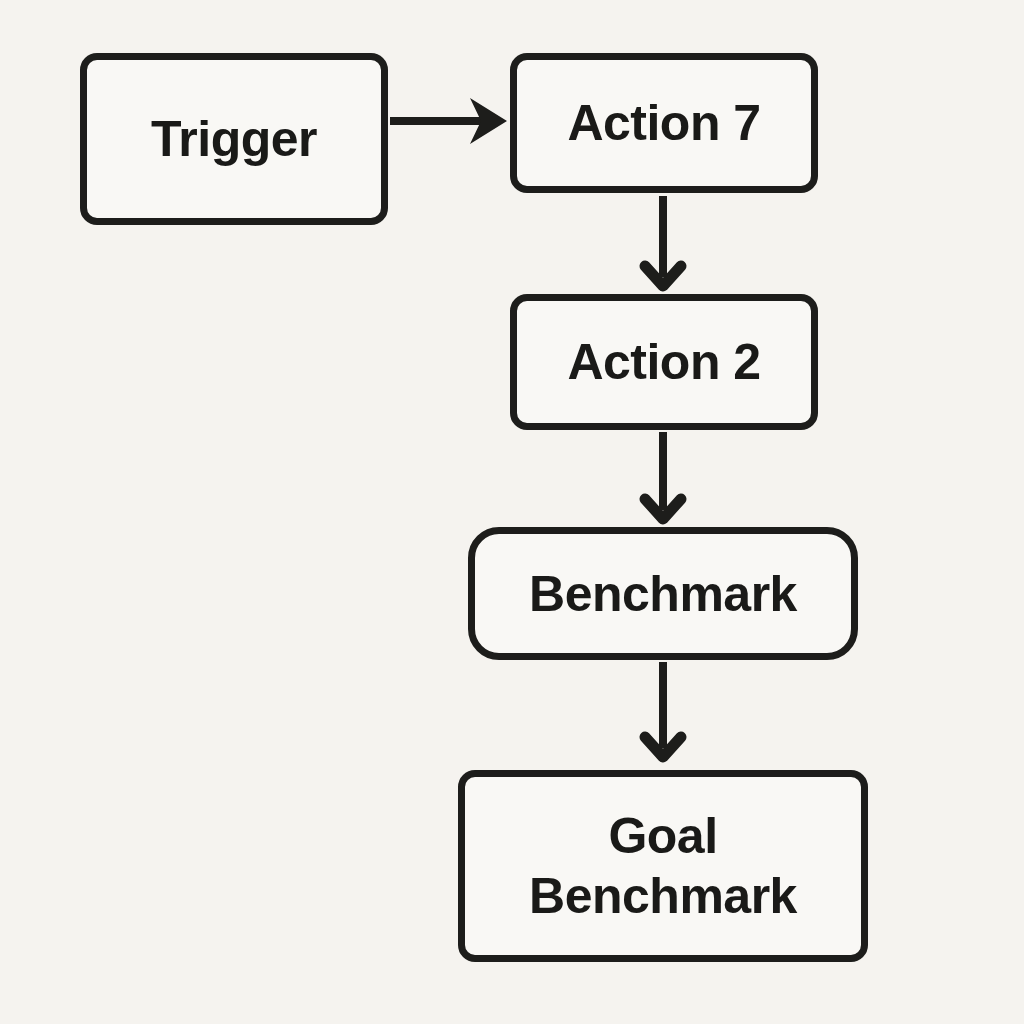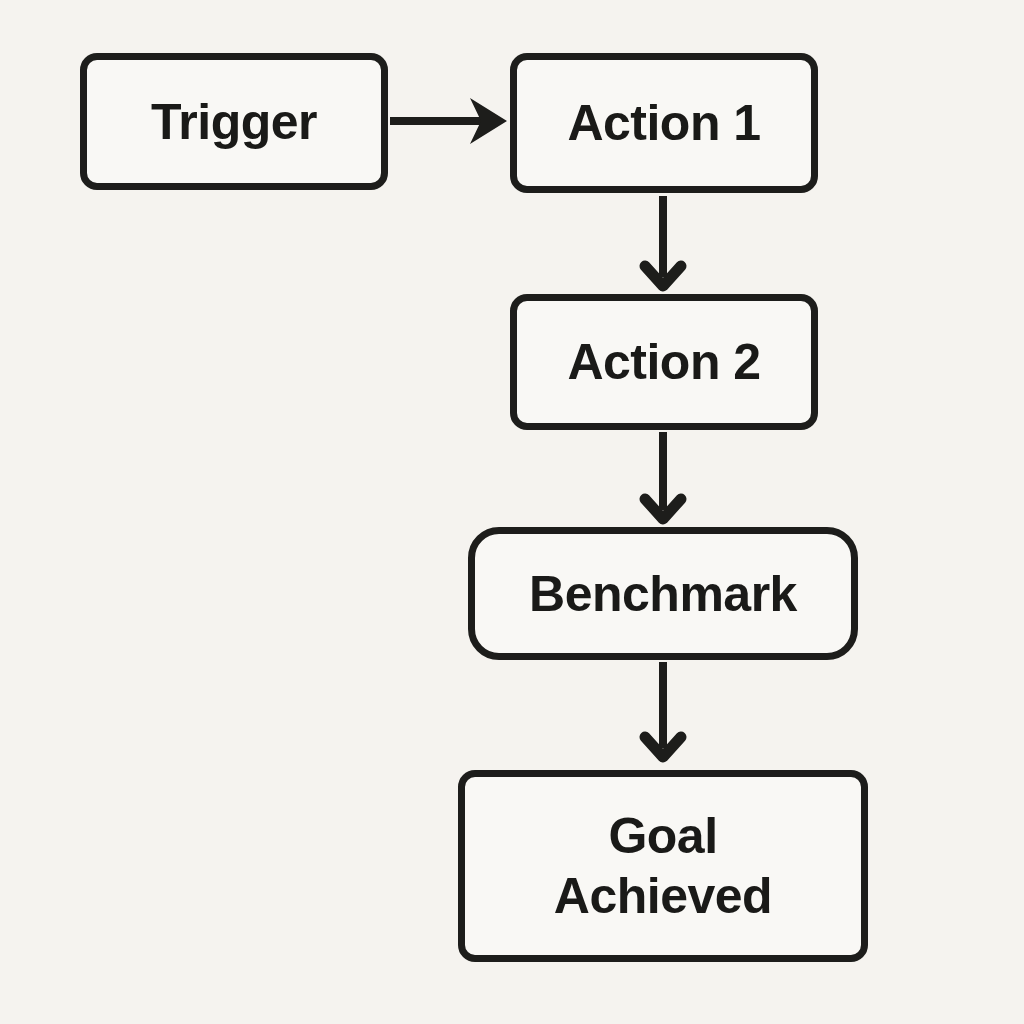"Trigger" #node-trigger { height: 137px -> 172px }
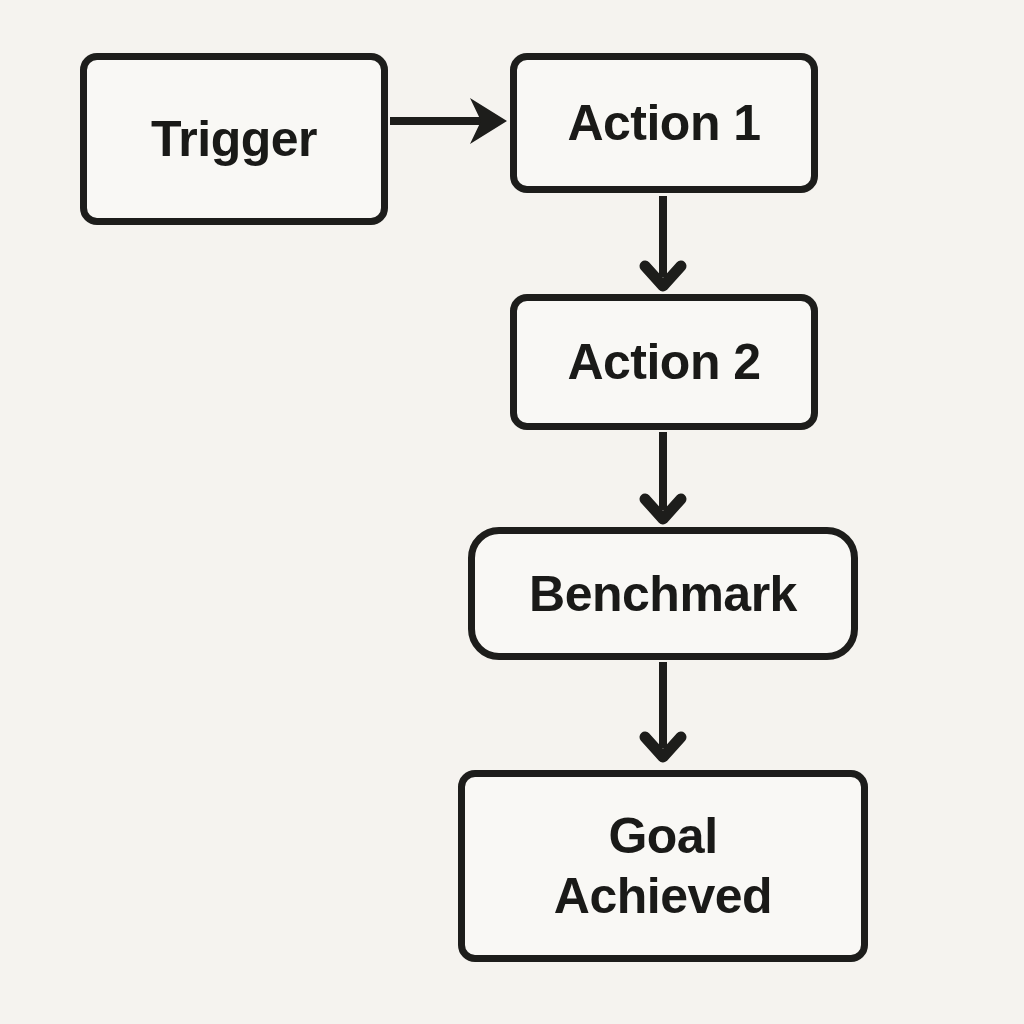"Action 1" span.label { text: 1 -> 7 }
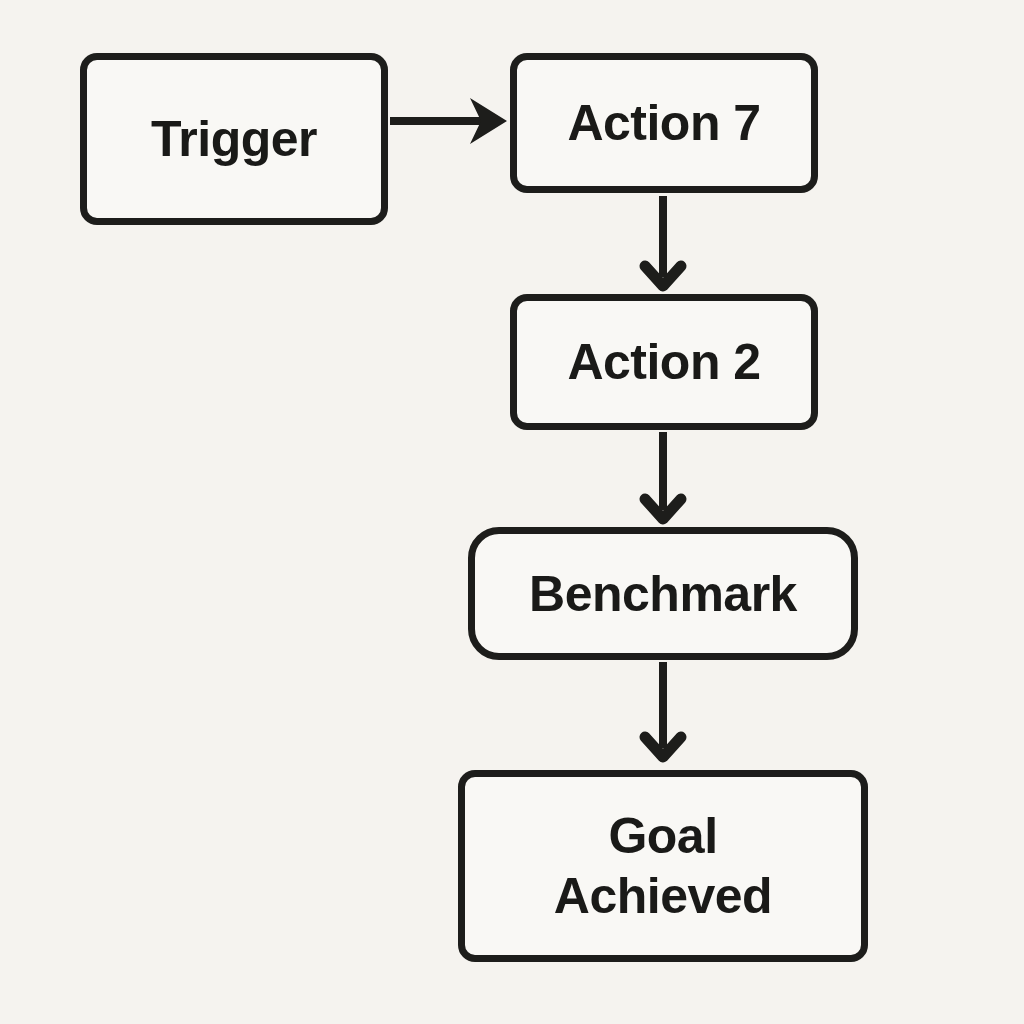"Goal Achieved" span.label { text: Achieved -> Benchmark }
